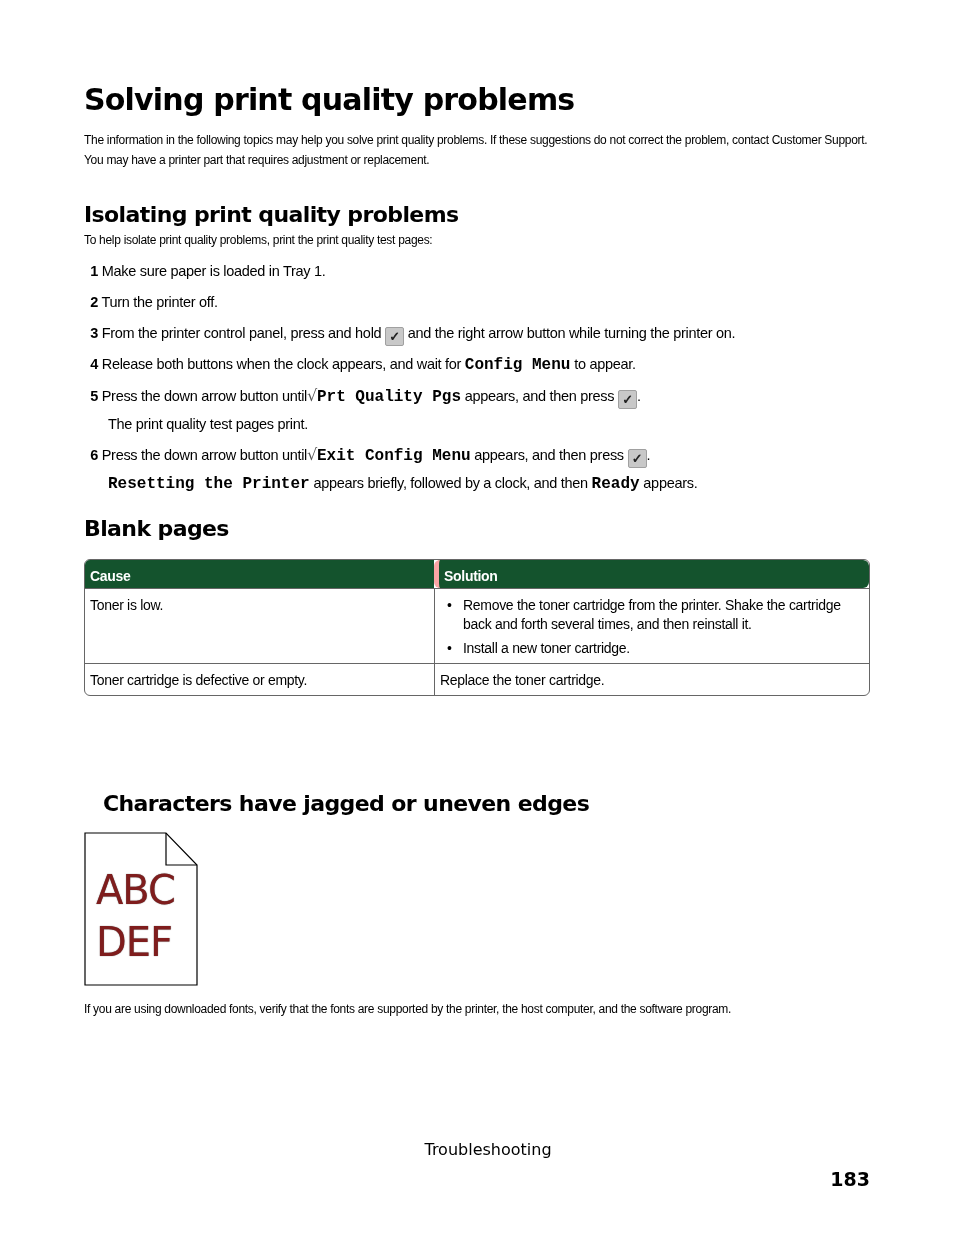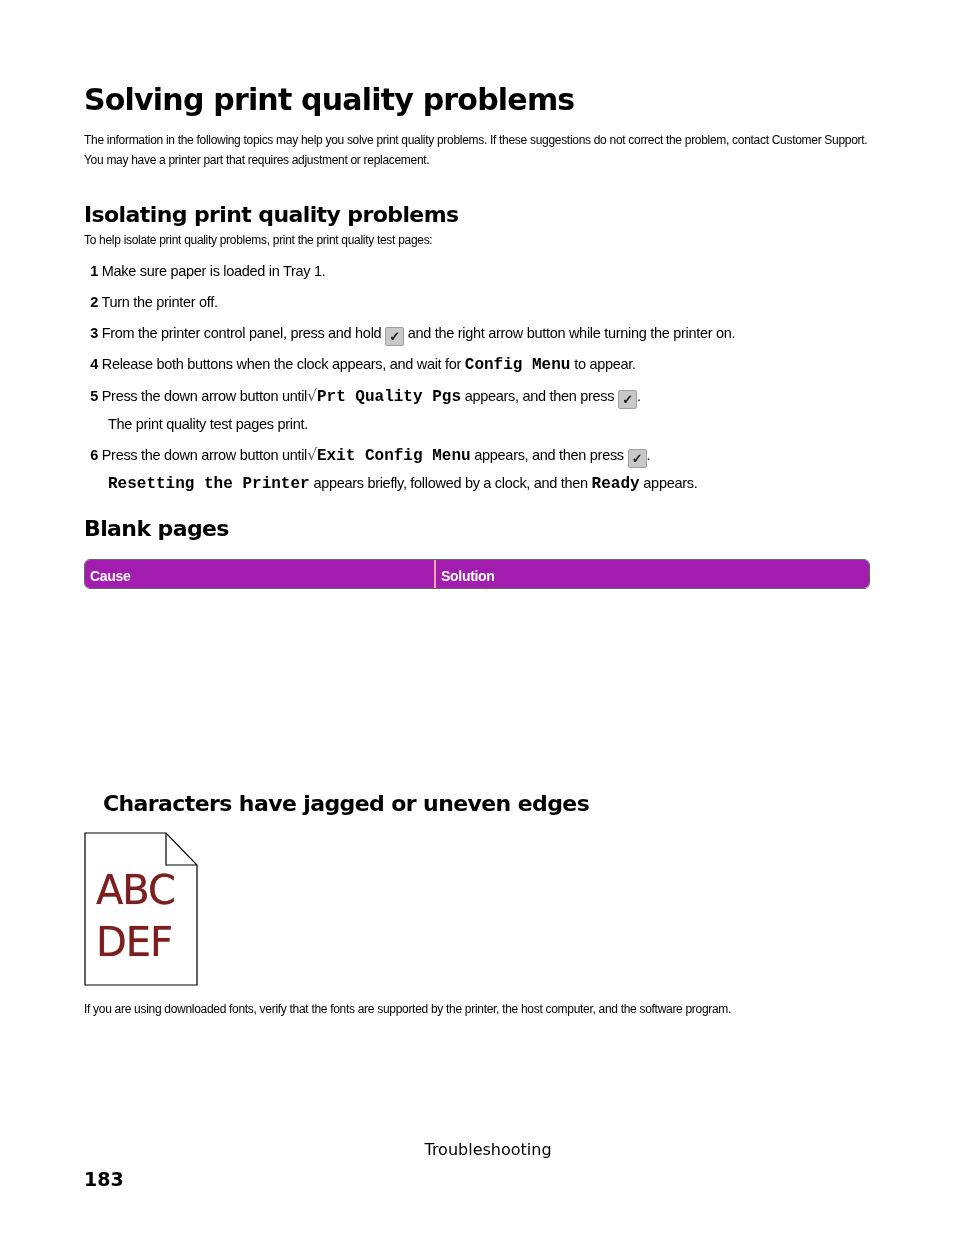"Cause" table.grid th { background: #a21caf -> #14532d }
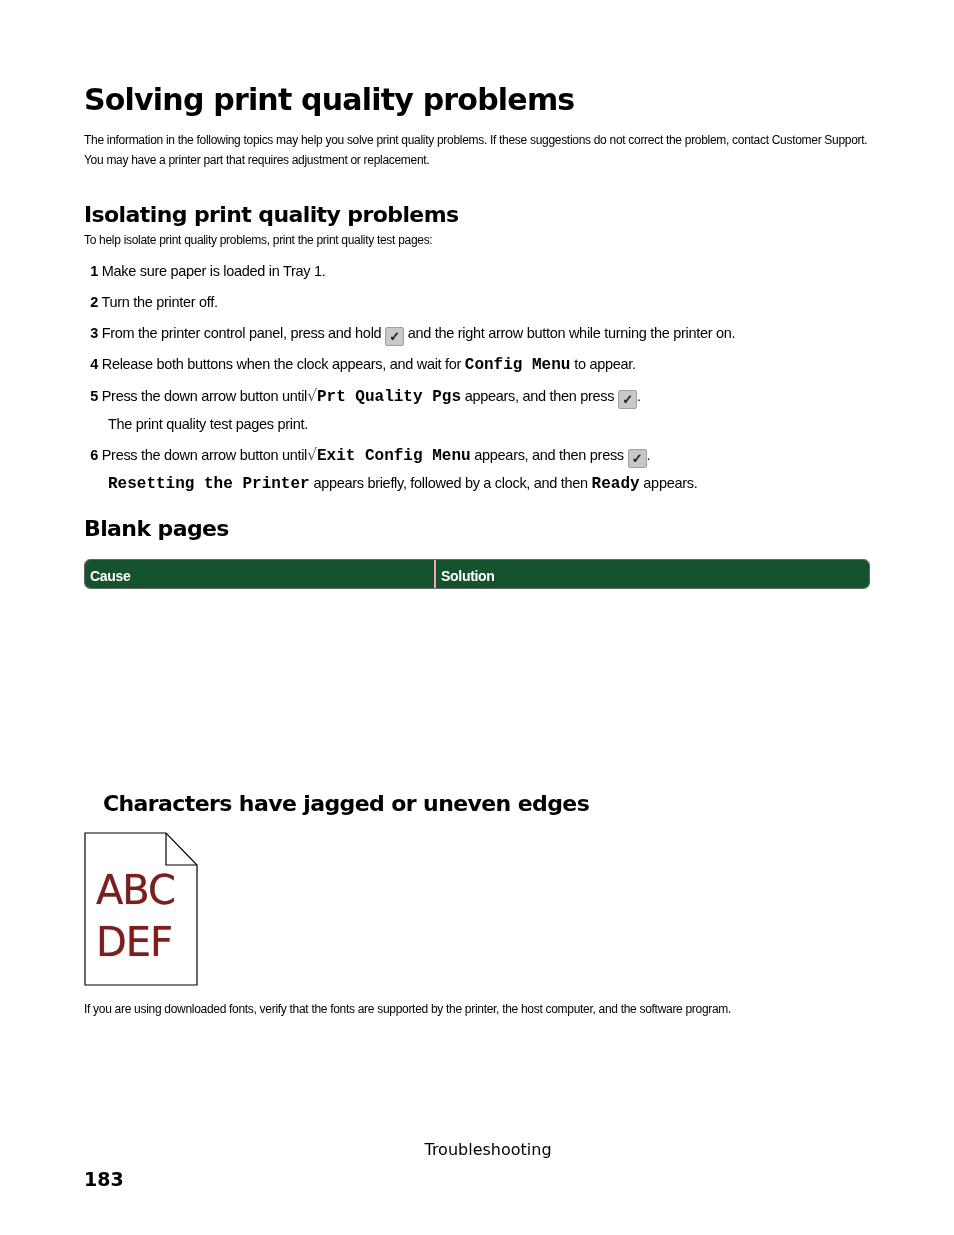"Solution" table.grid th + th { border-left: 2px solid #fca5a5 -> 5px solid #fca5a5; border-radius: none -> 6px }
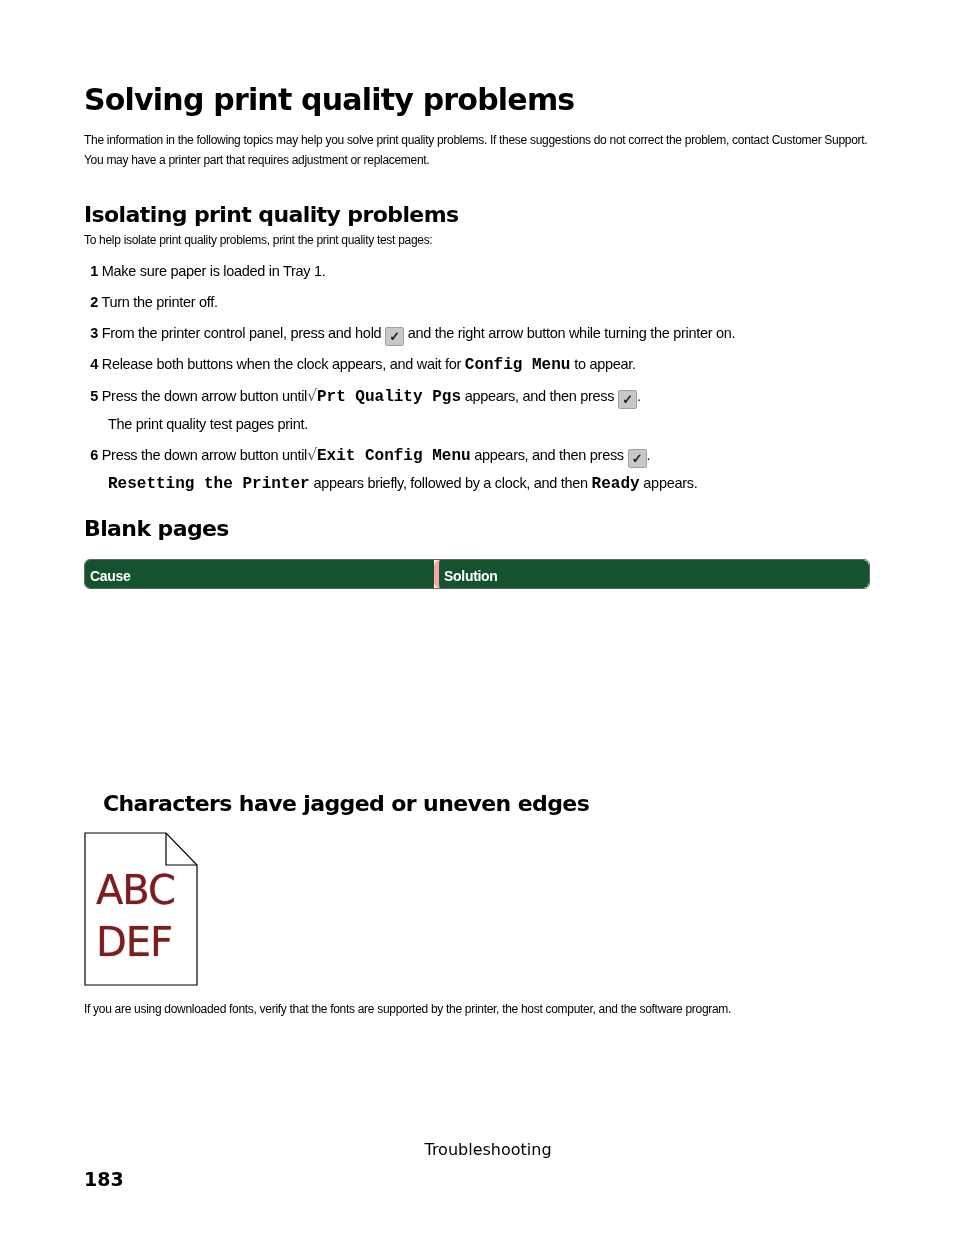"Toner is low." tr { html: none -> <tr> <td>Toner is low.</td> <td> <ul> <li>Remove the toner cartridge from the printer. Shake the cartridge back and forth several times, and then reinstall it.</li> <li>Install a new toner cartridge.</li> </ul> </td> </tr> }
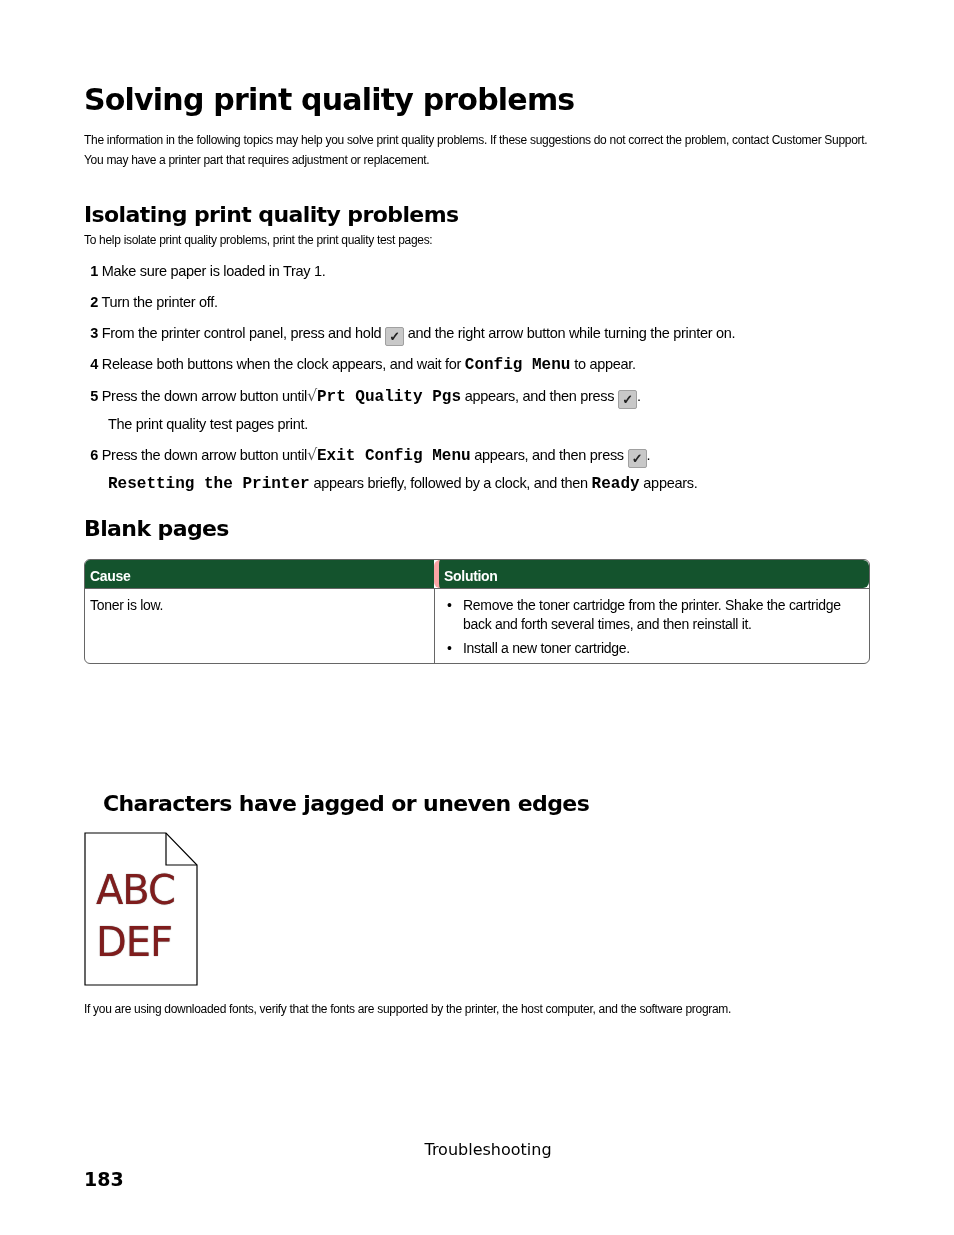"Toner cartridge is defective or" tr { html: none -> <tr> <td>Toner cartridge is defective or empty.</td> <td>Replace the toner cartridge.</td> </tr> }
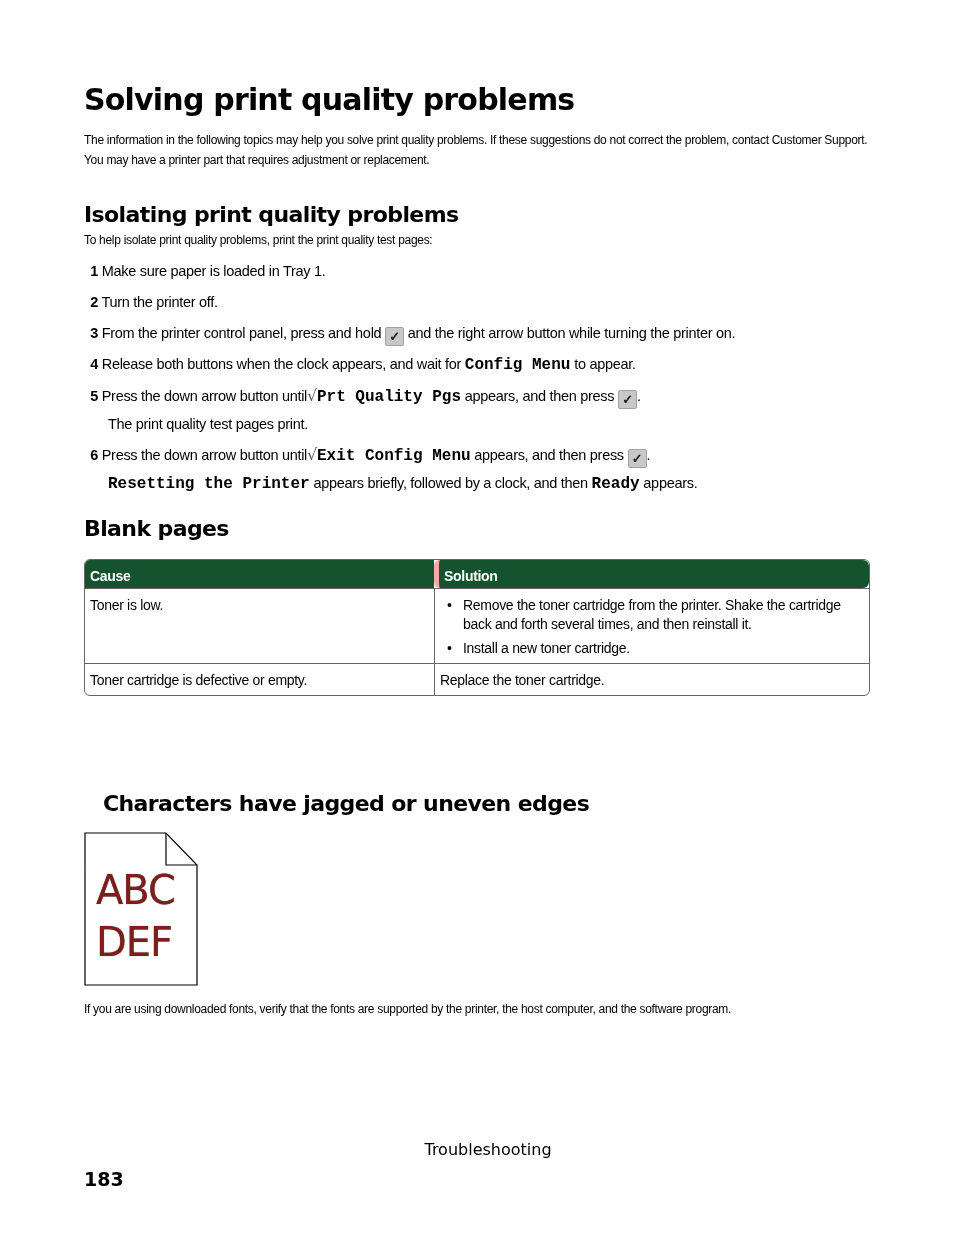"183" .footer-page { text-align: left -> right }
